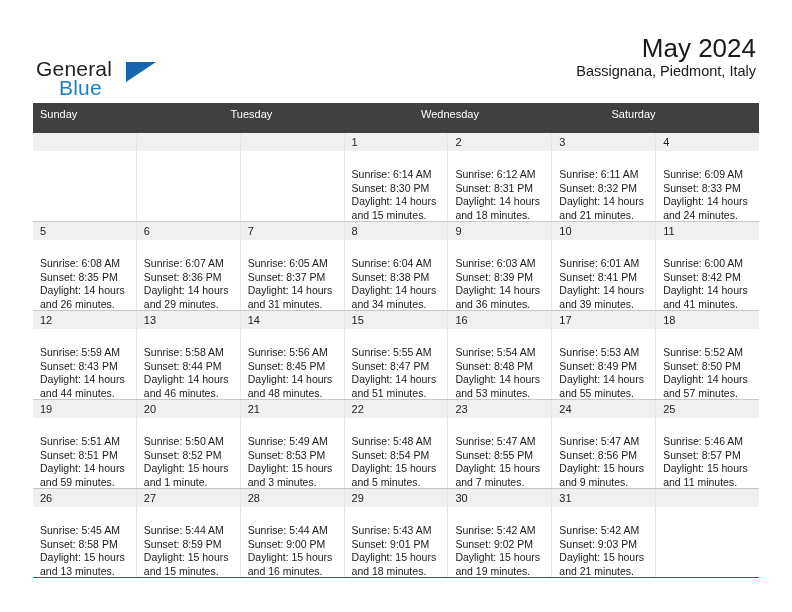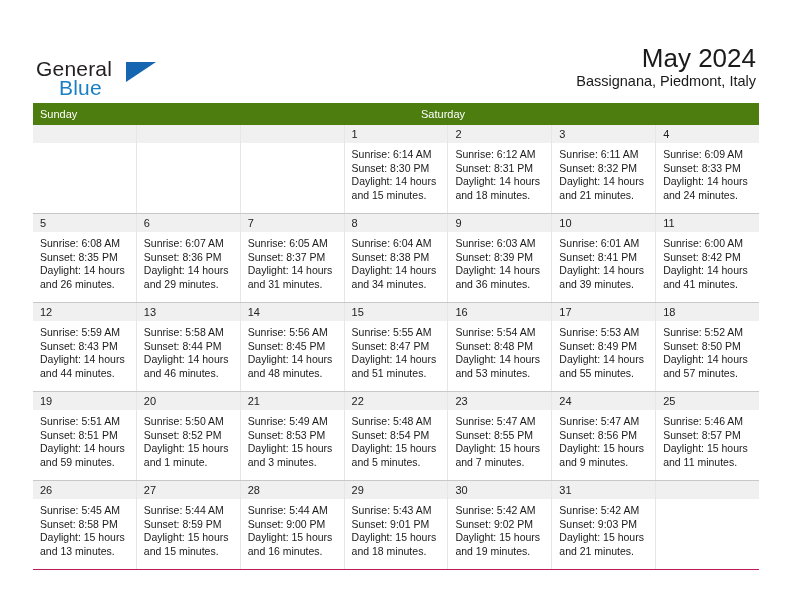"May 2024" .title-block { top: 43px -> 33px }
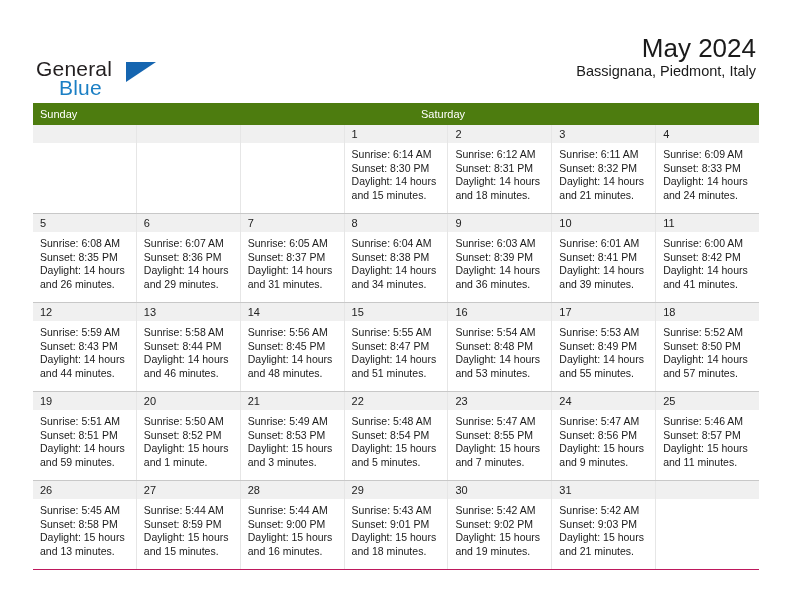"Sunday" .weekday-row { background: #4d7c0f -> #404040; height: 22px -> 30px }
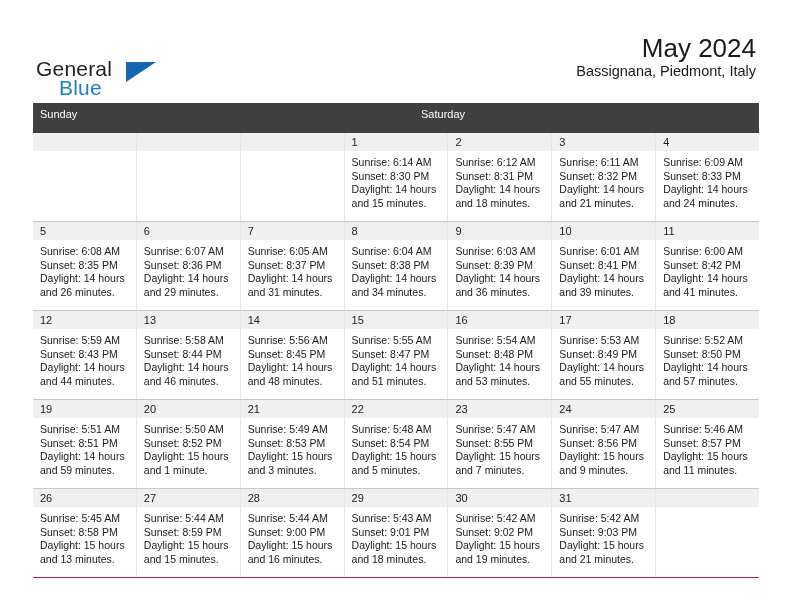"Tuesday" div.weekday { html: none -> <div>Tuesday</div> }
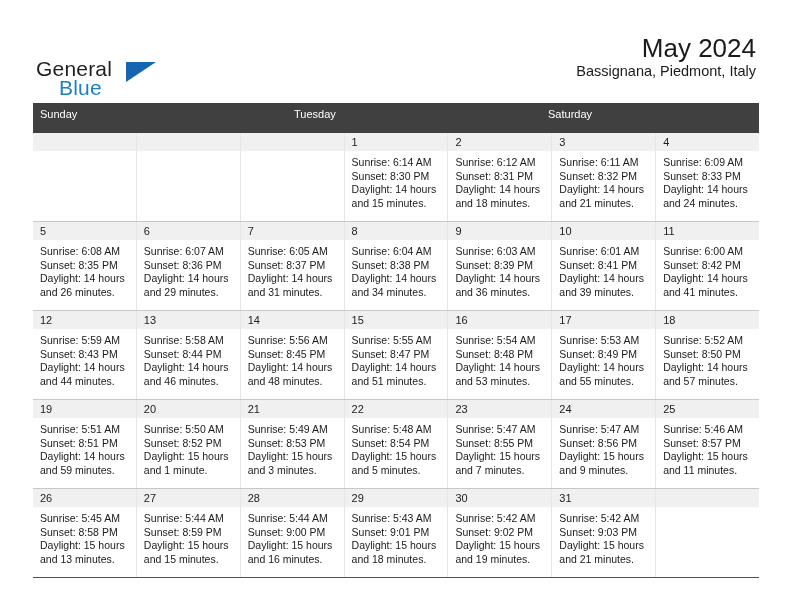"Wednesday" div.weekday { html: none -> <div>Wednesday</div> }
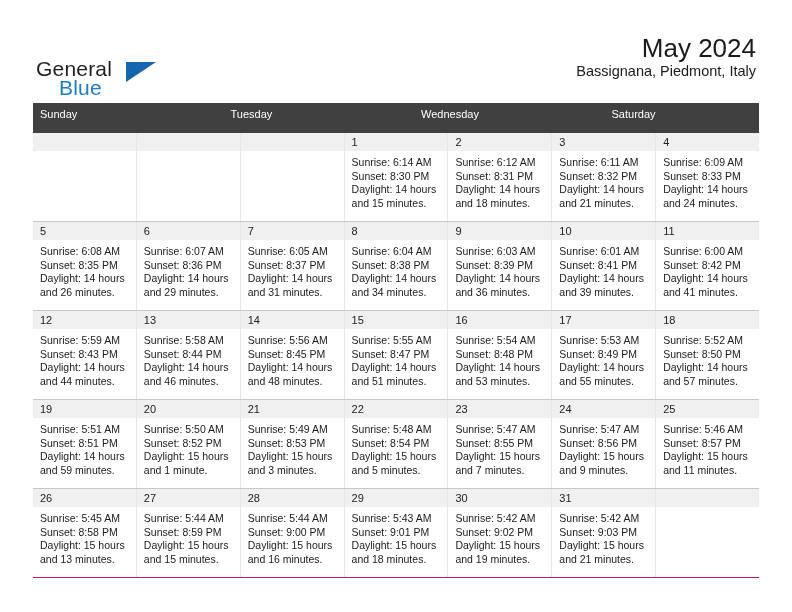"Sunrise: 6:14 AM" .day-body { padding: 5px 5px 0 7px -> 17px 5px 0 7px }
